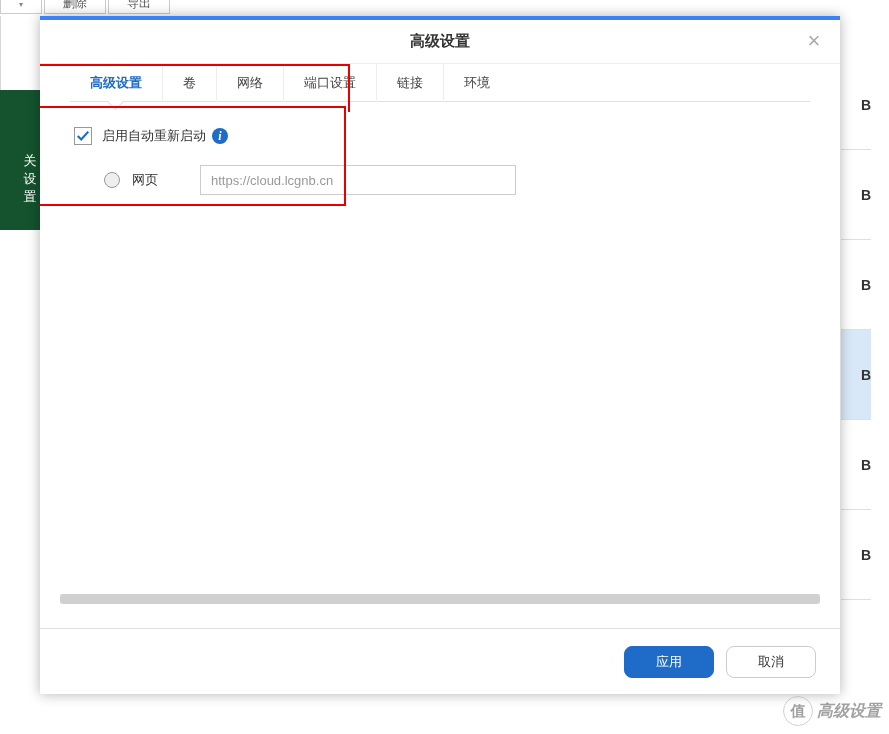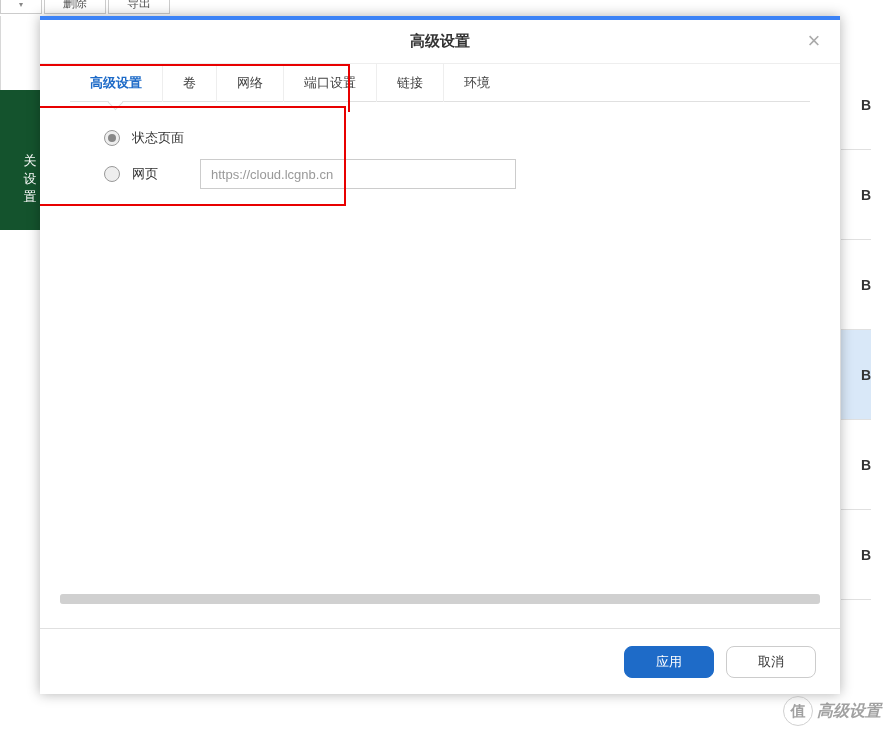"启用自动重新启动" div.checkbox-row { html: none -> <div> <div> <svg> <path></path> </svg> </div> <span>启用自动重新启动</span> <span>i</span> </div> }
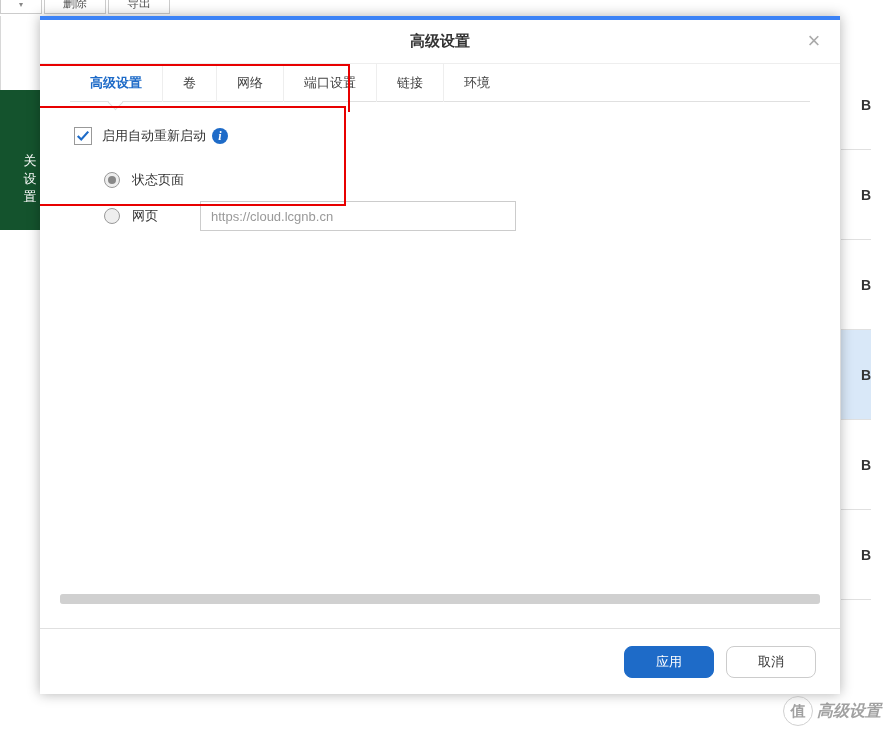"状态页面" div.radio-row { html: <div> <div></div> <span>状态页面</span> </div> -> none }
